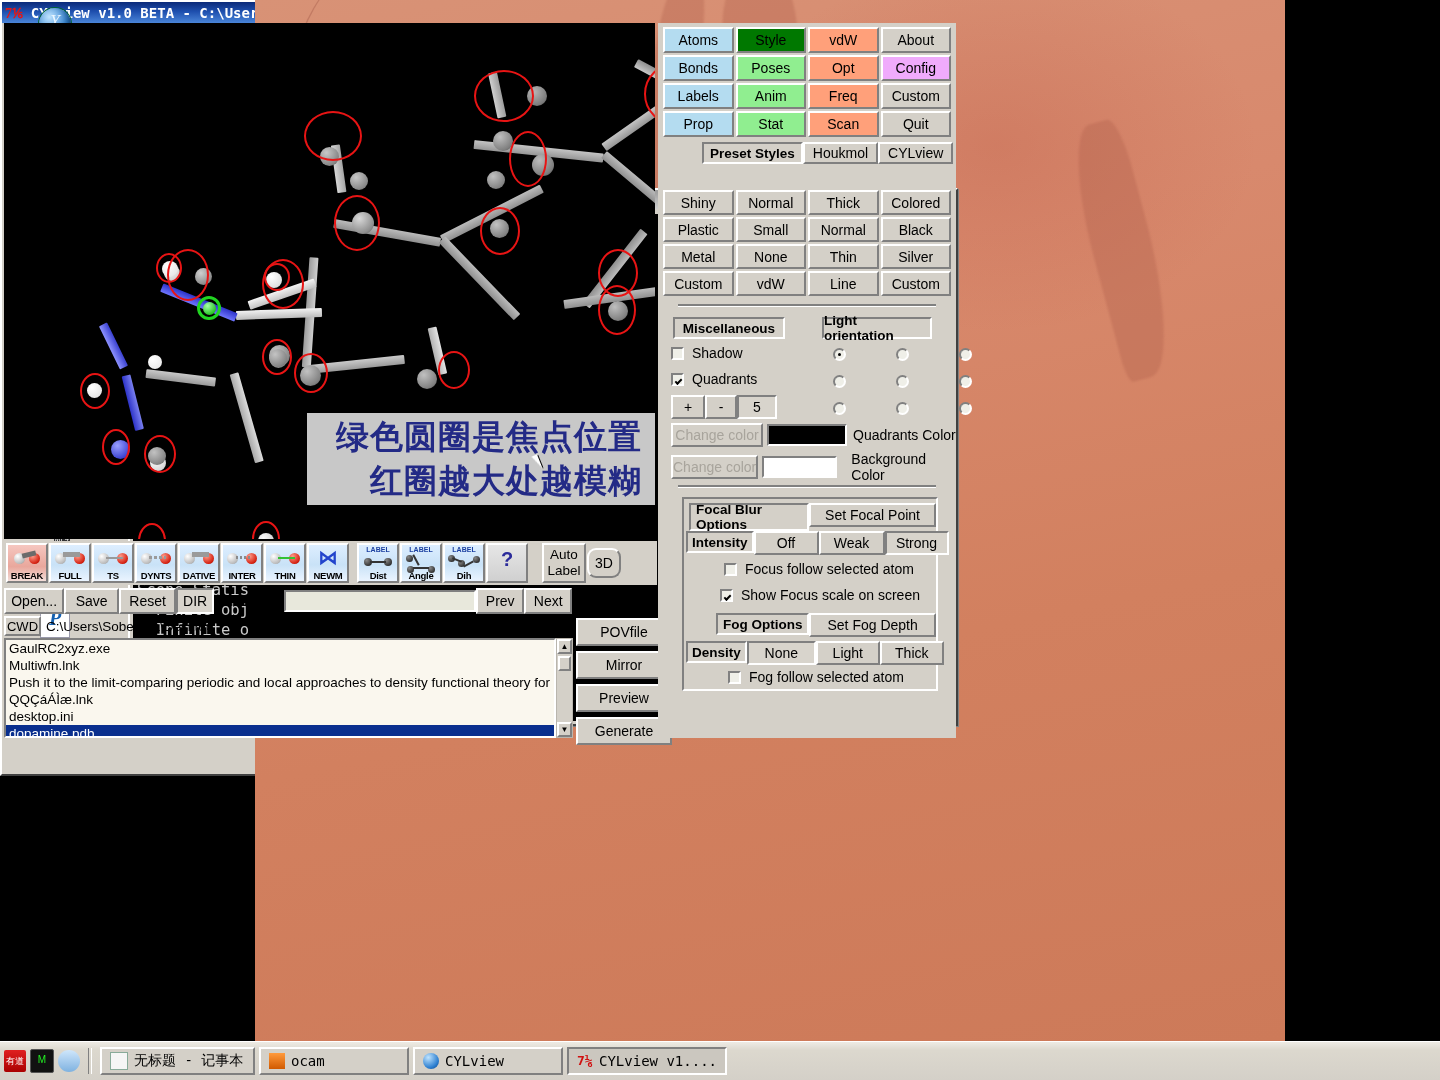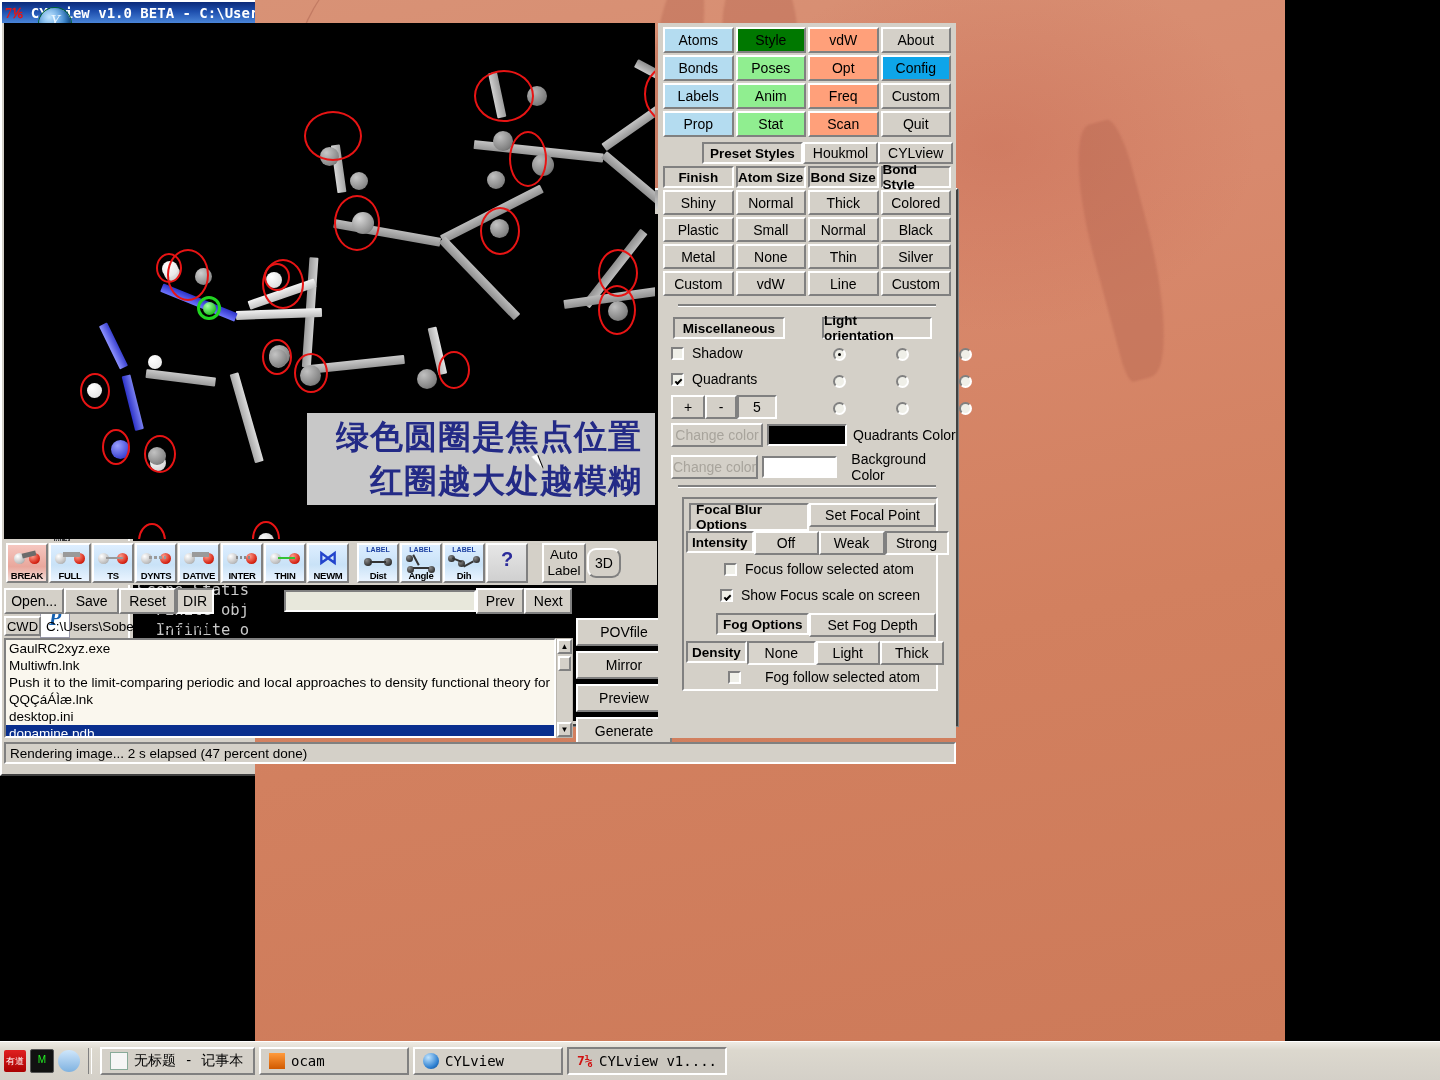"Config" div.mbtn { background: #0ea5e9 -> #f0abfc }
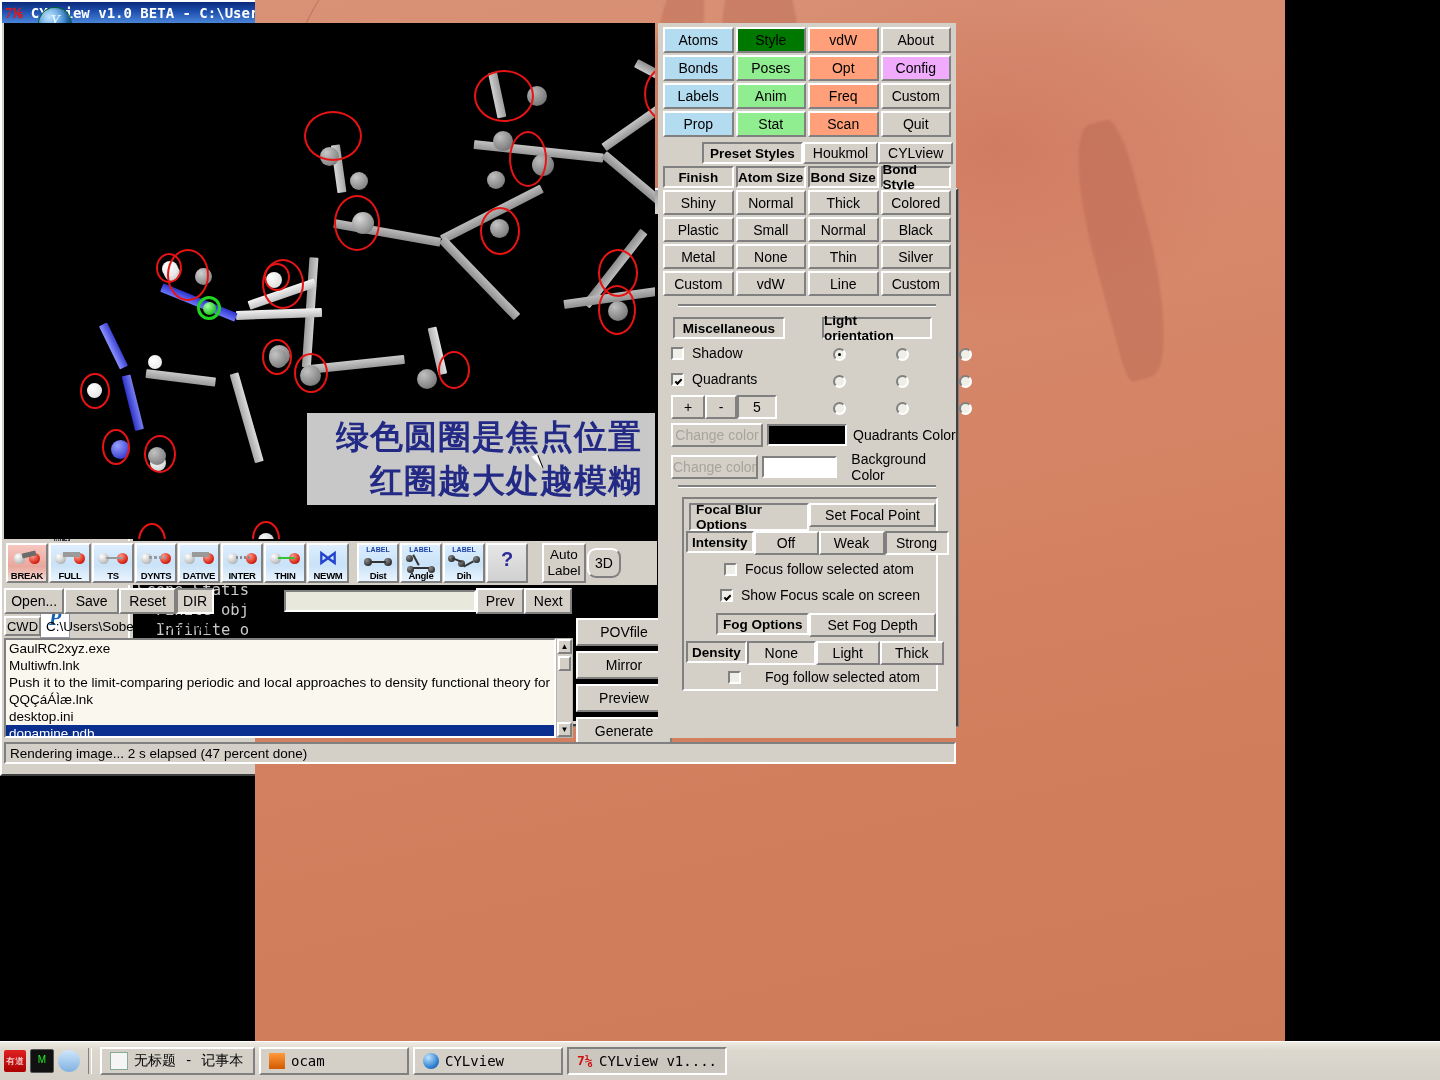"Finish" div.grid4 { html: <div> <div>Finish</div> <div>Atom Size</div> <div>Bond Size</div> <div>Bond Style</div> </div> -> none }
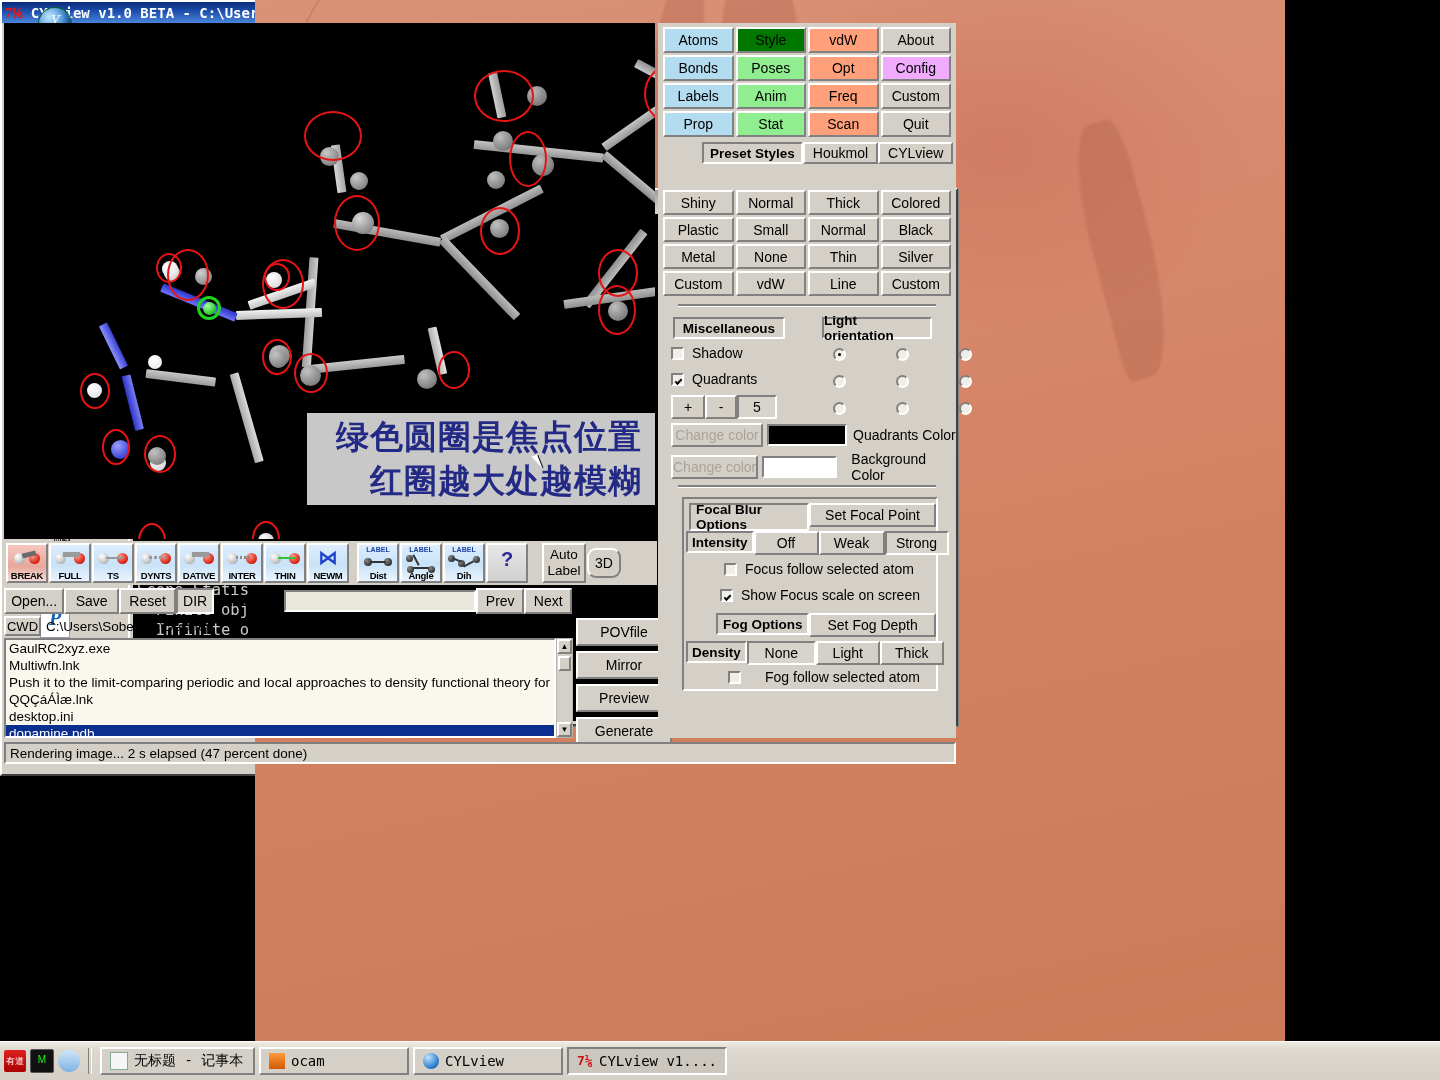"Fog follow selected atom" div { gap: 24px -> 8px }
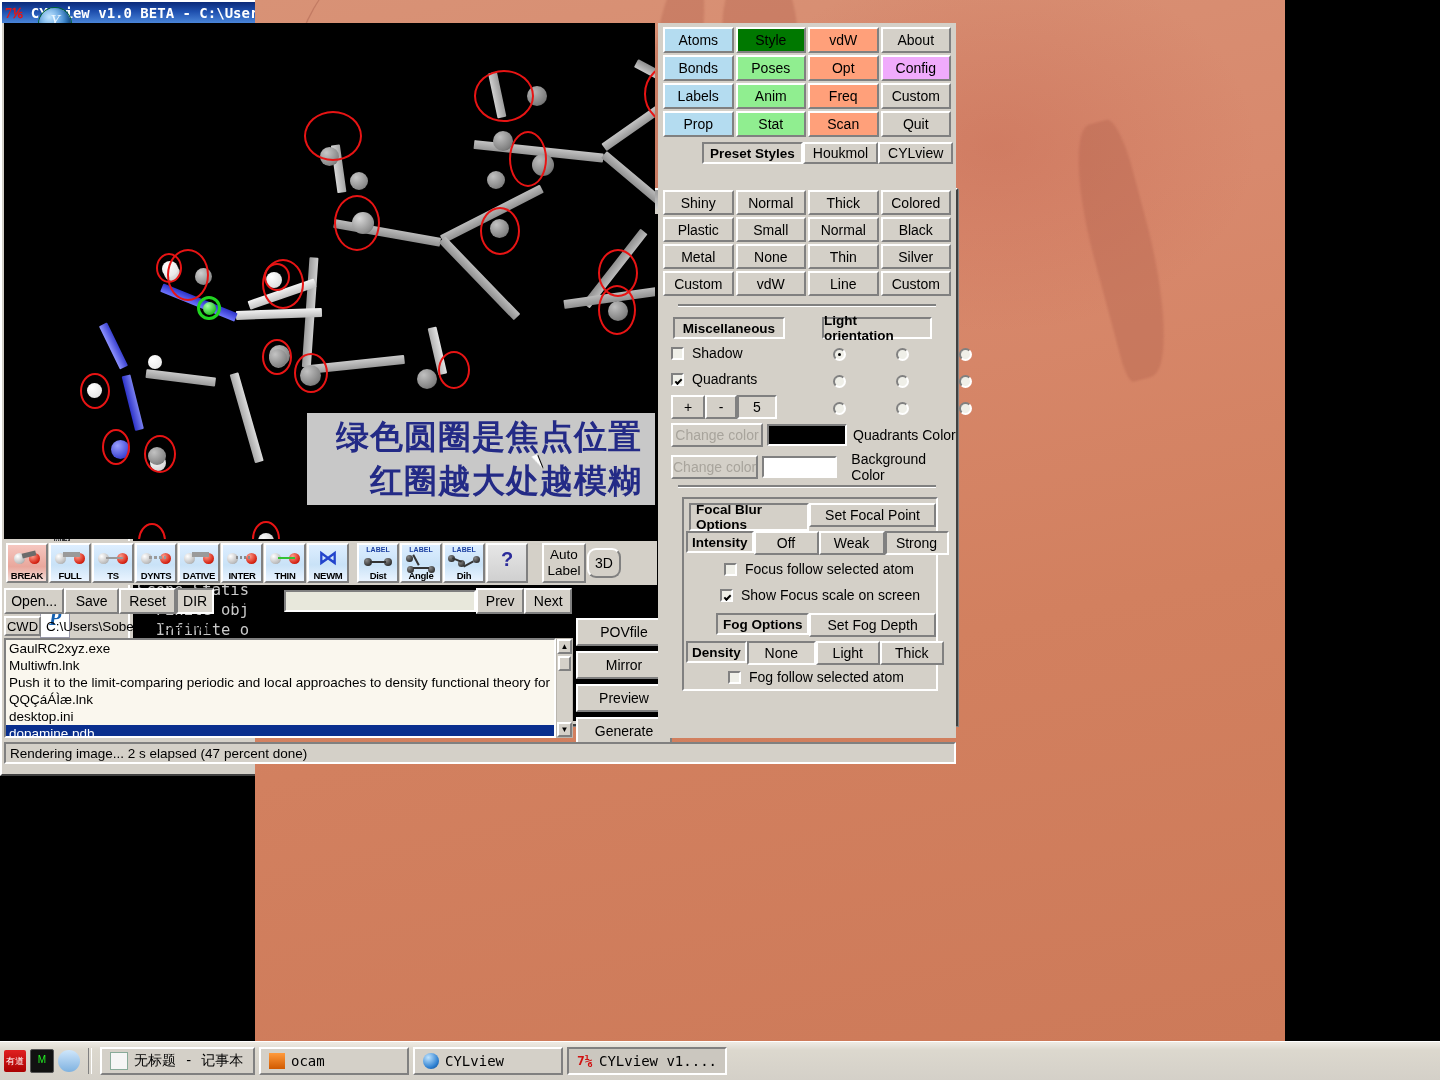"Rendering image... 2 s elapsed" div { html: <div> <span>Rendering image... 2 s elapsed (47 percent done)</span> </div> -> none }
